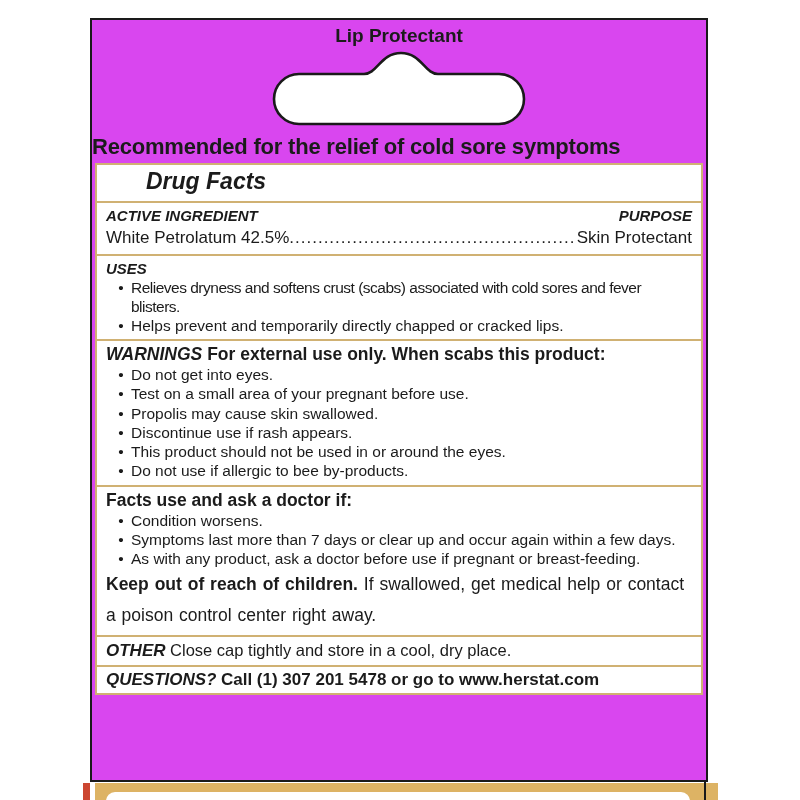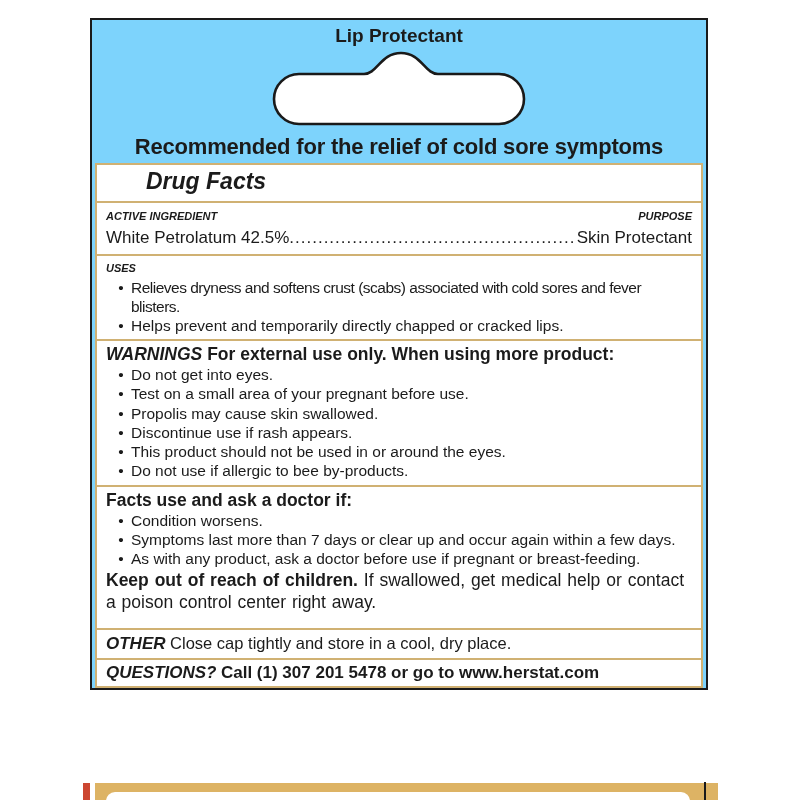"Lip Protectant" .card { background: #7dd3fc -> #d946ef; height: 672px -> 764px }
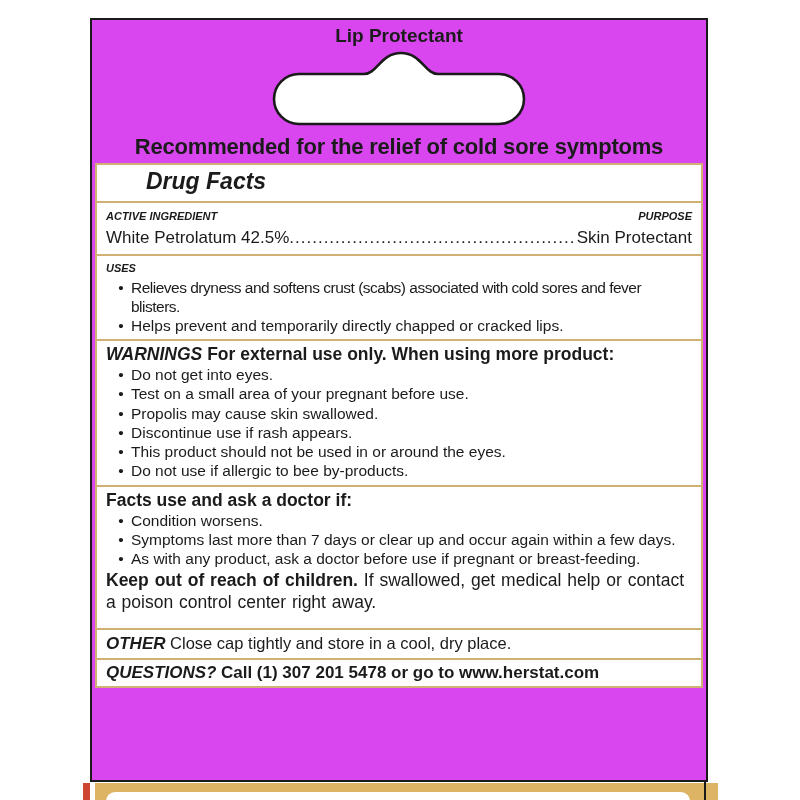"Recommended for the relief of" .tagline { text-align: center -> left }
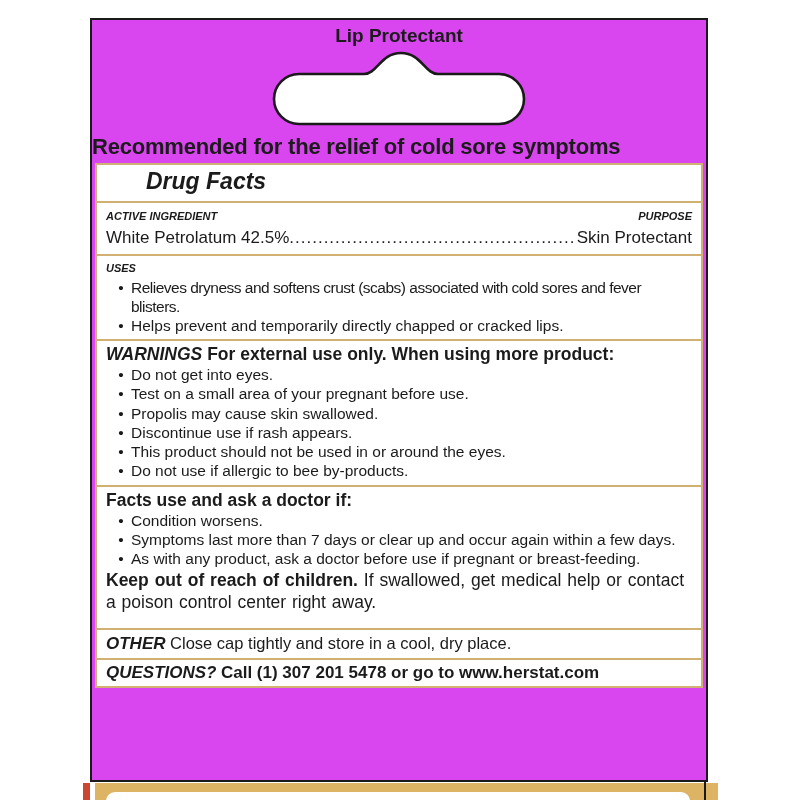"ACTIVE INGREDIENT" .hdg { font-size: 11px -> 15px }
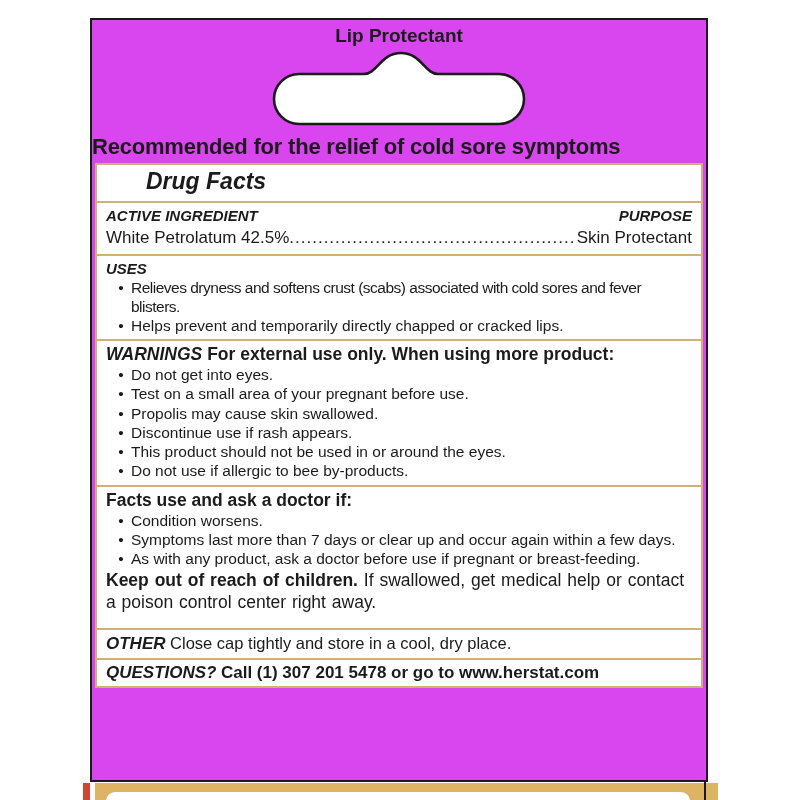"For external use only. When" span { text: using more -> scabs this }
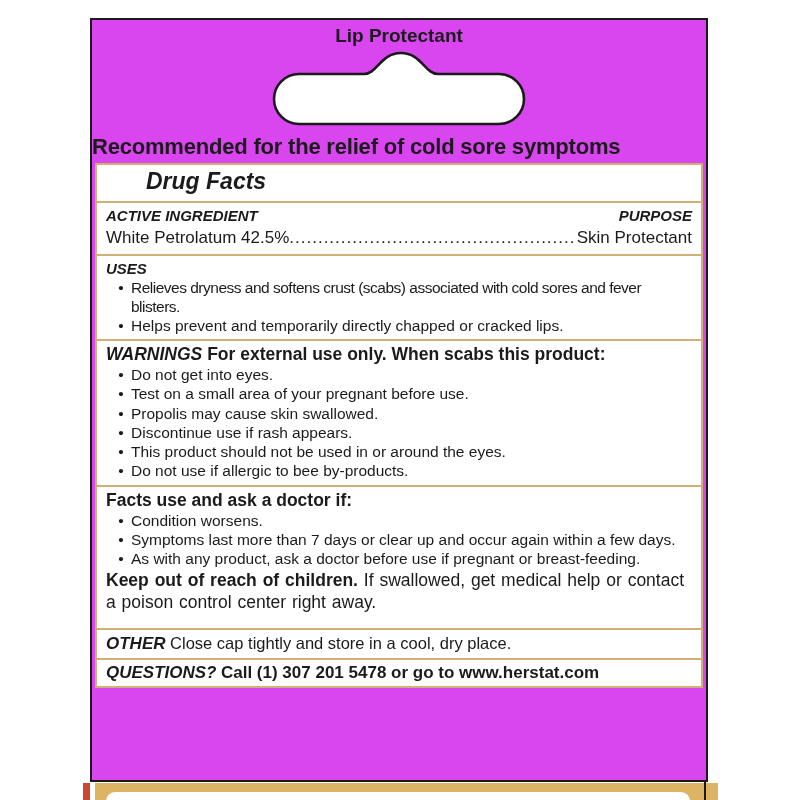"Keep out of reach of" .keepout { line-height: 22px -> 31px }
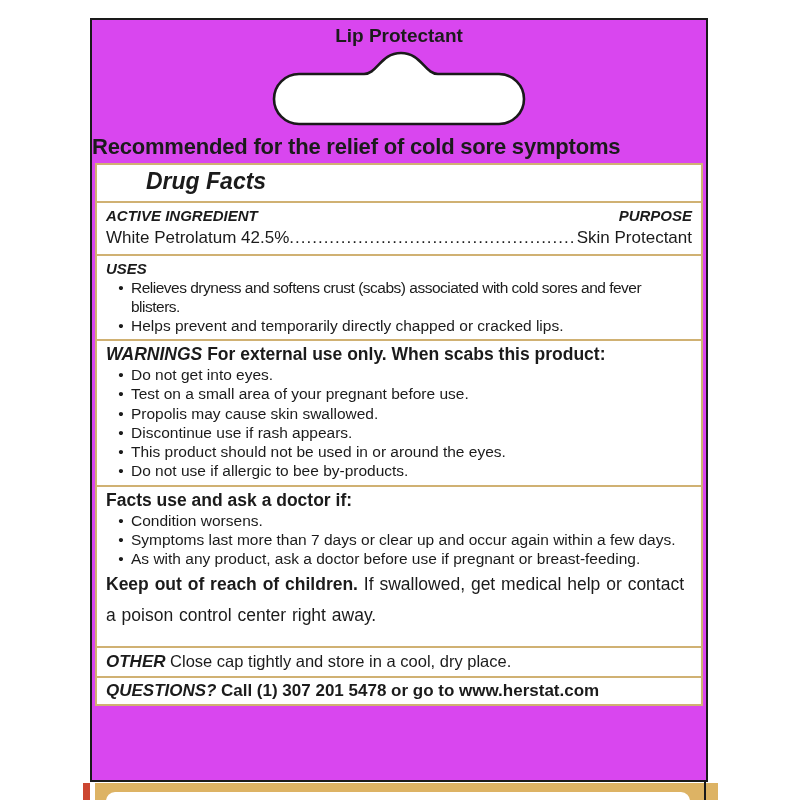"OTHER Close cap tightly and" .inline-sec { margin-top: 11px -> none }
